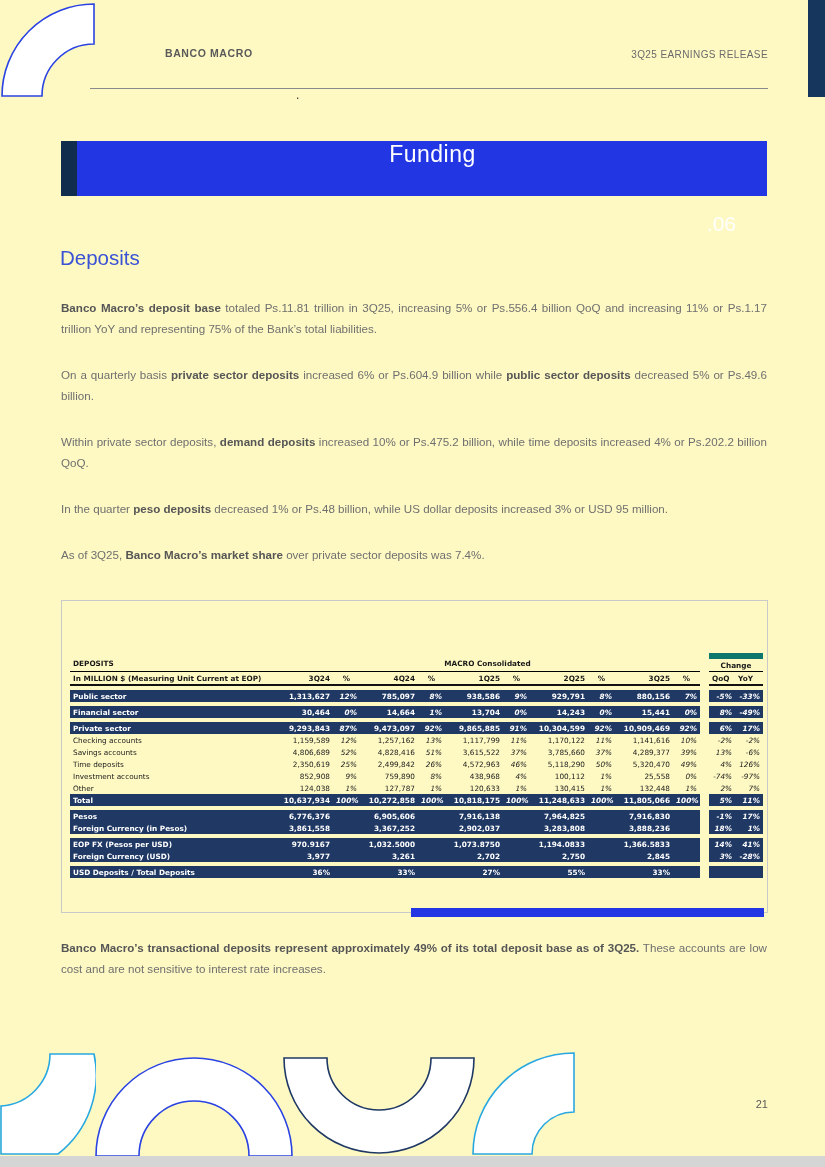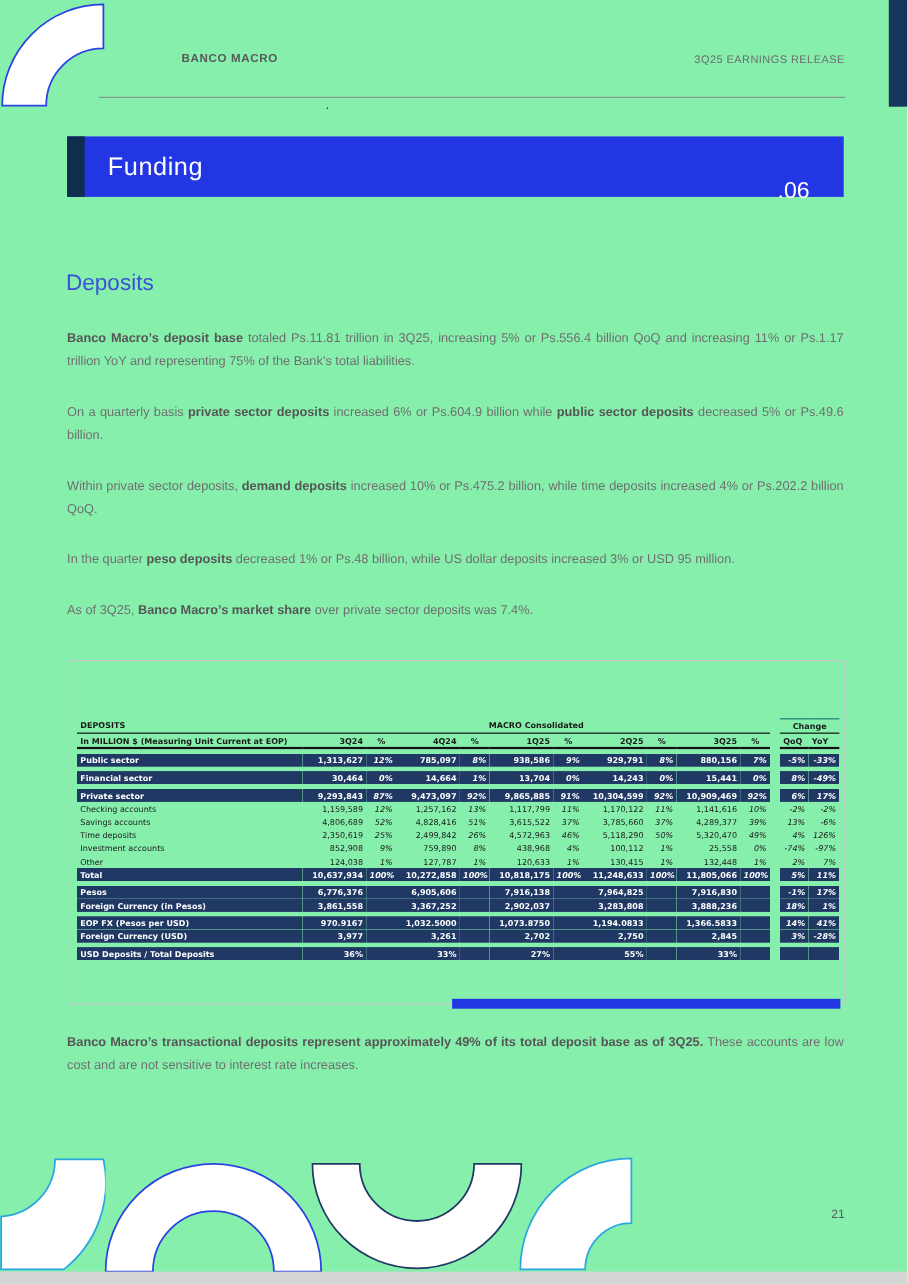"BANCO MACRO" .page { background: #86efac -> #fef9c3 }
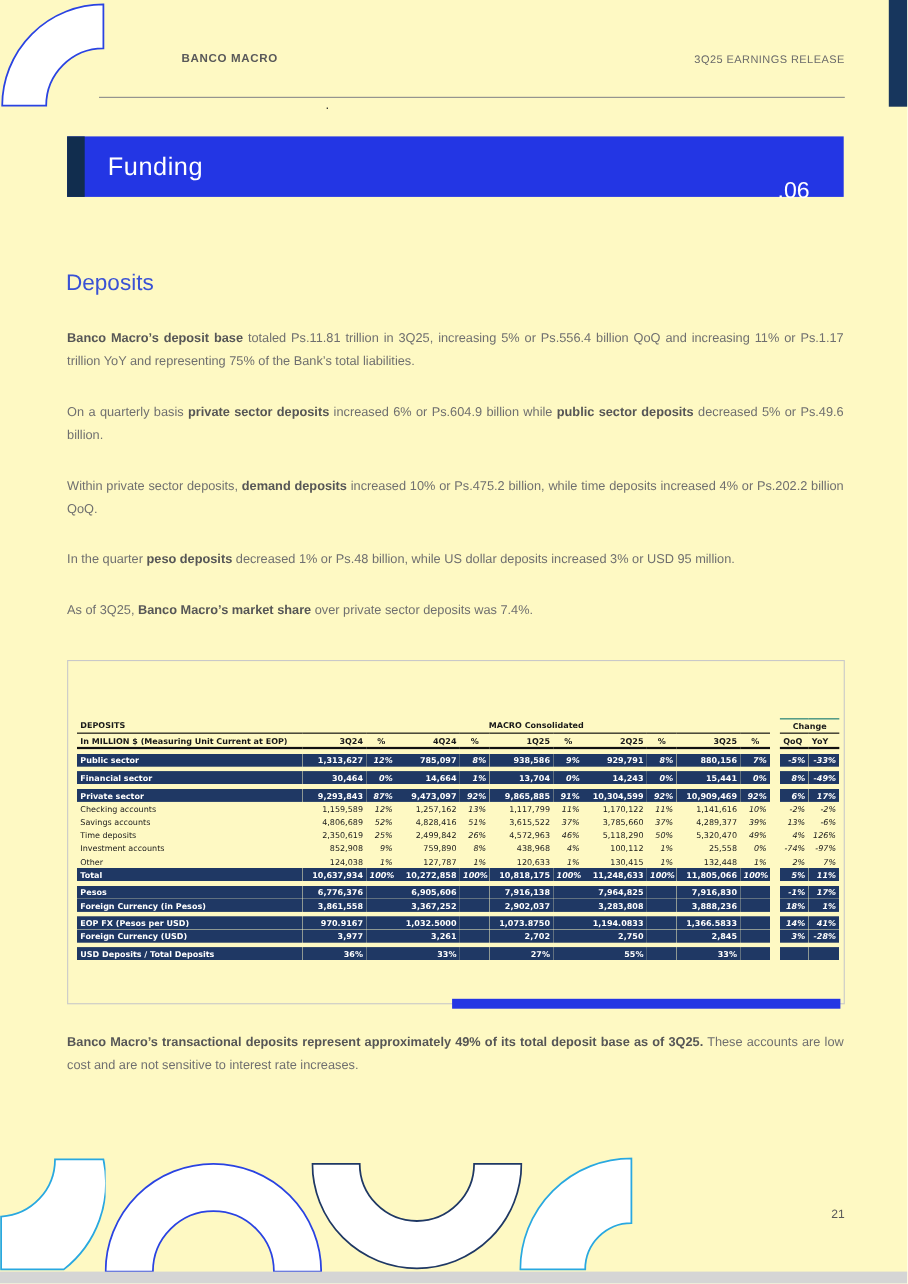"Funding" .banner { flex-direction: none -> column; top: 124px -> 141px }
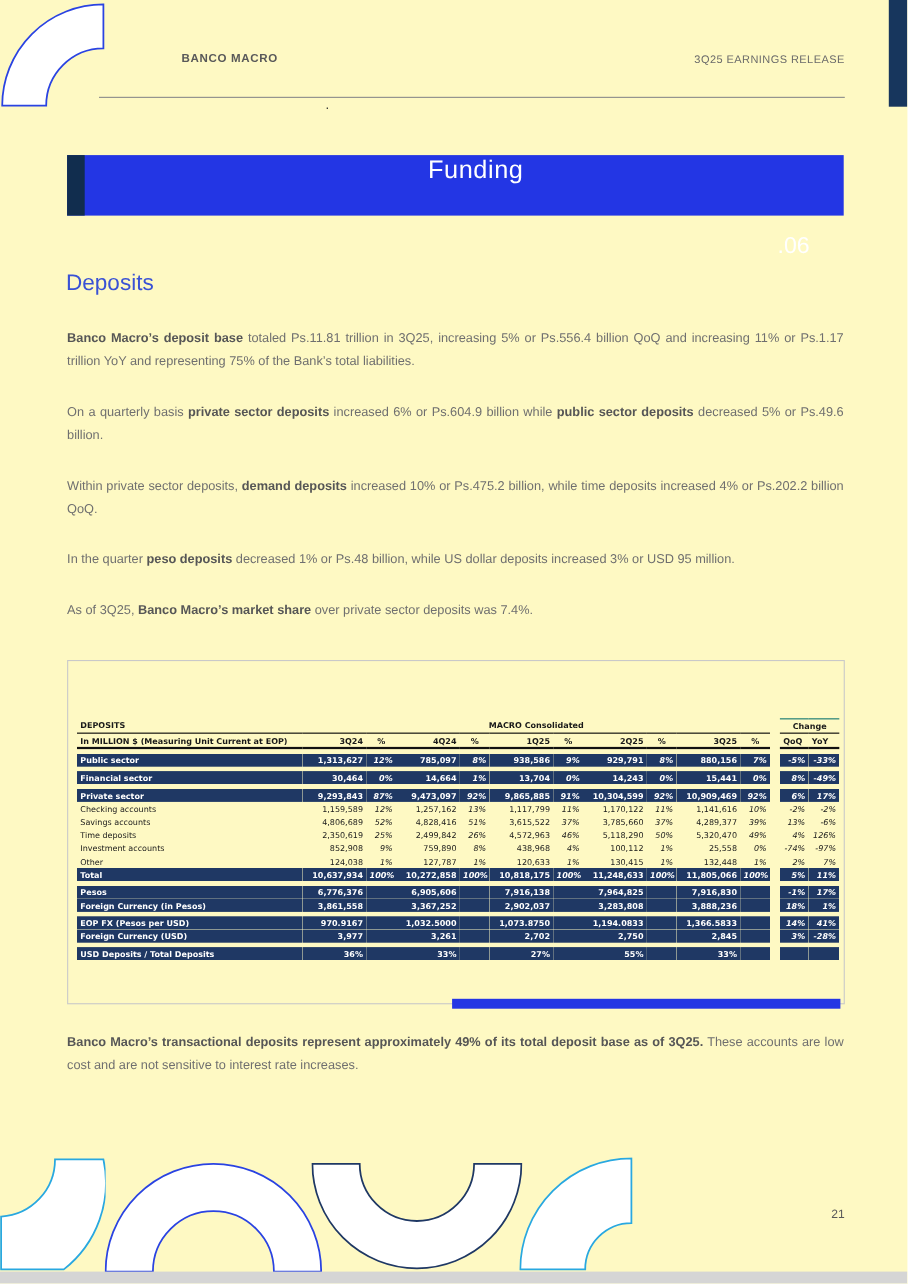"Change" td.chg-h { border-top: 1px solid #0f766e -> 6px solid #0f766e }
